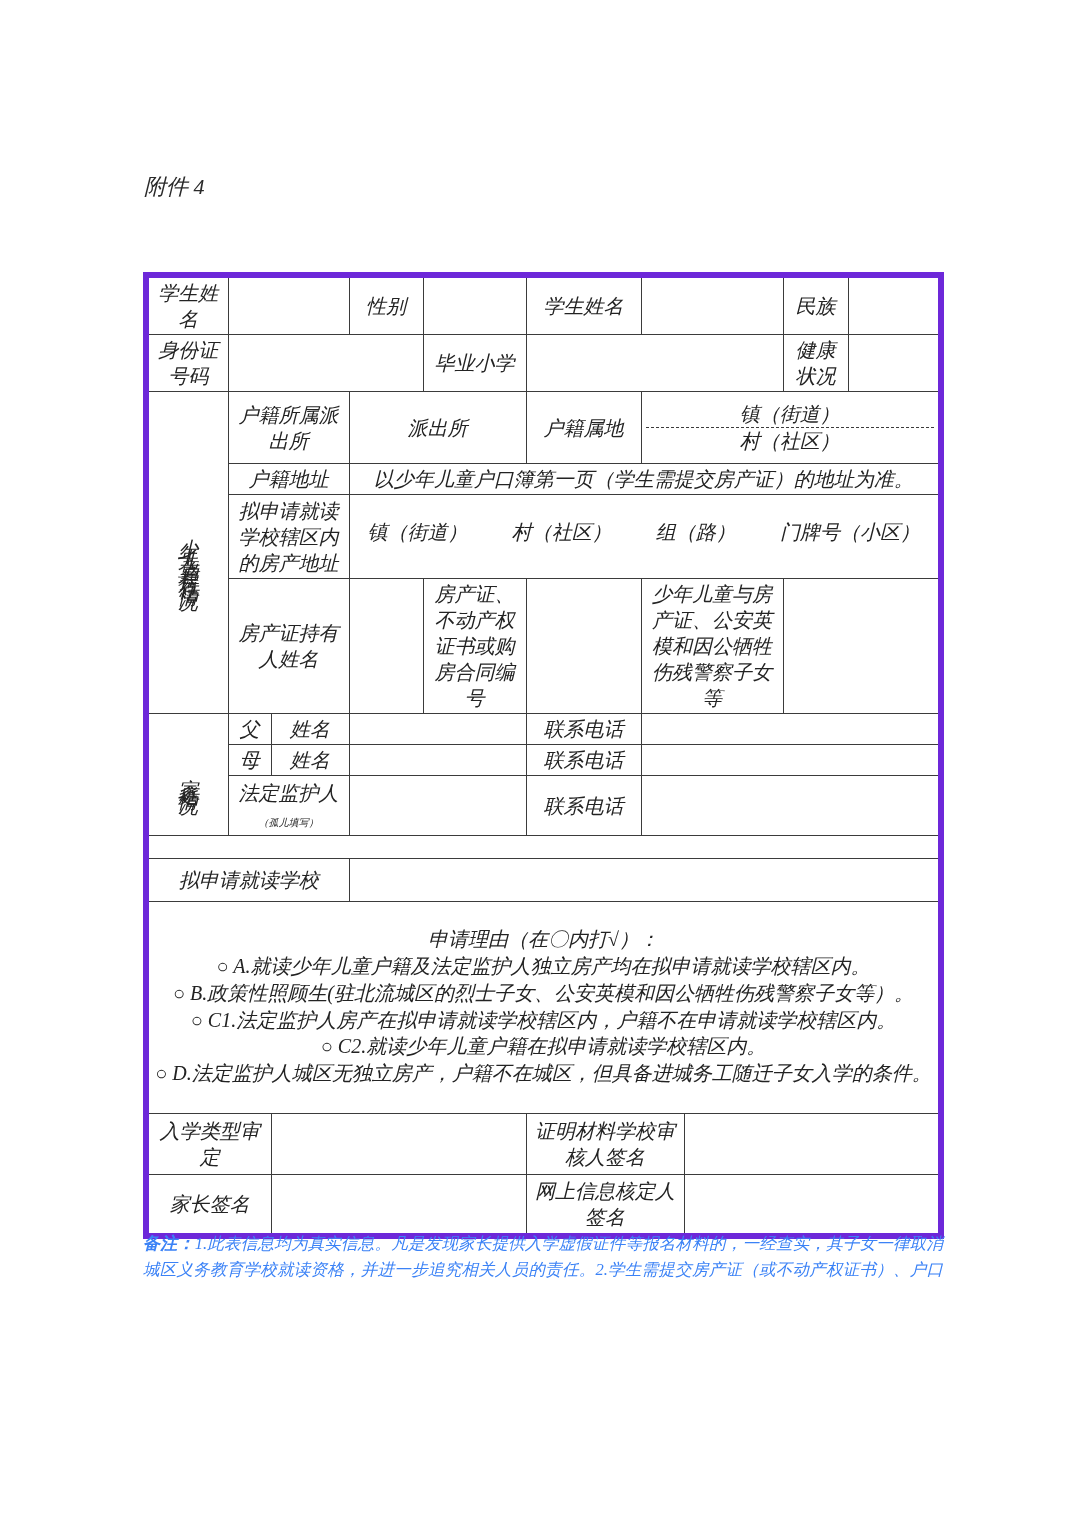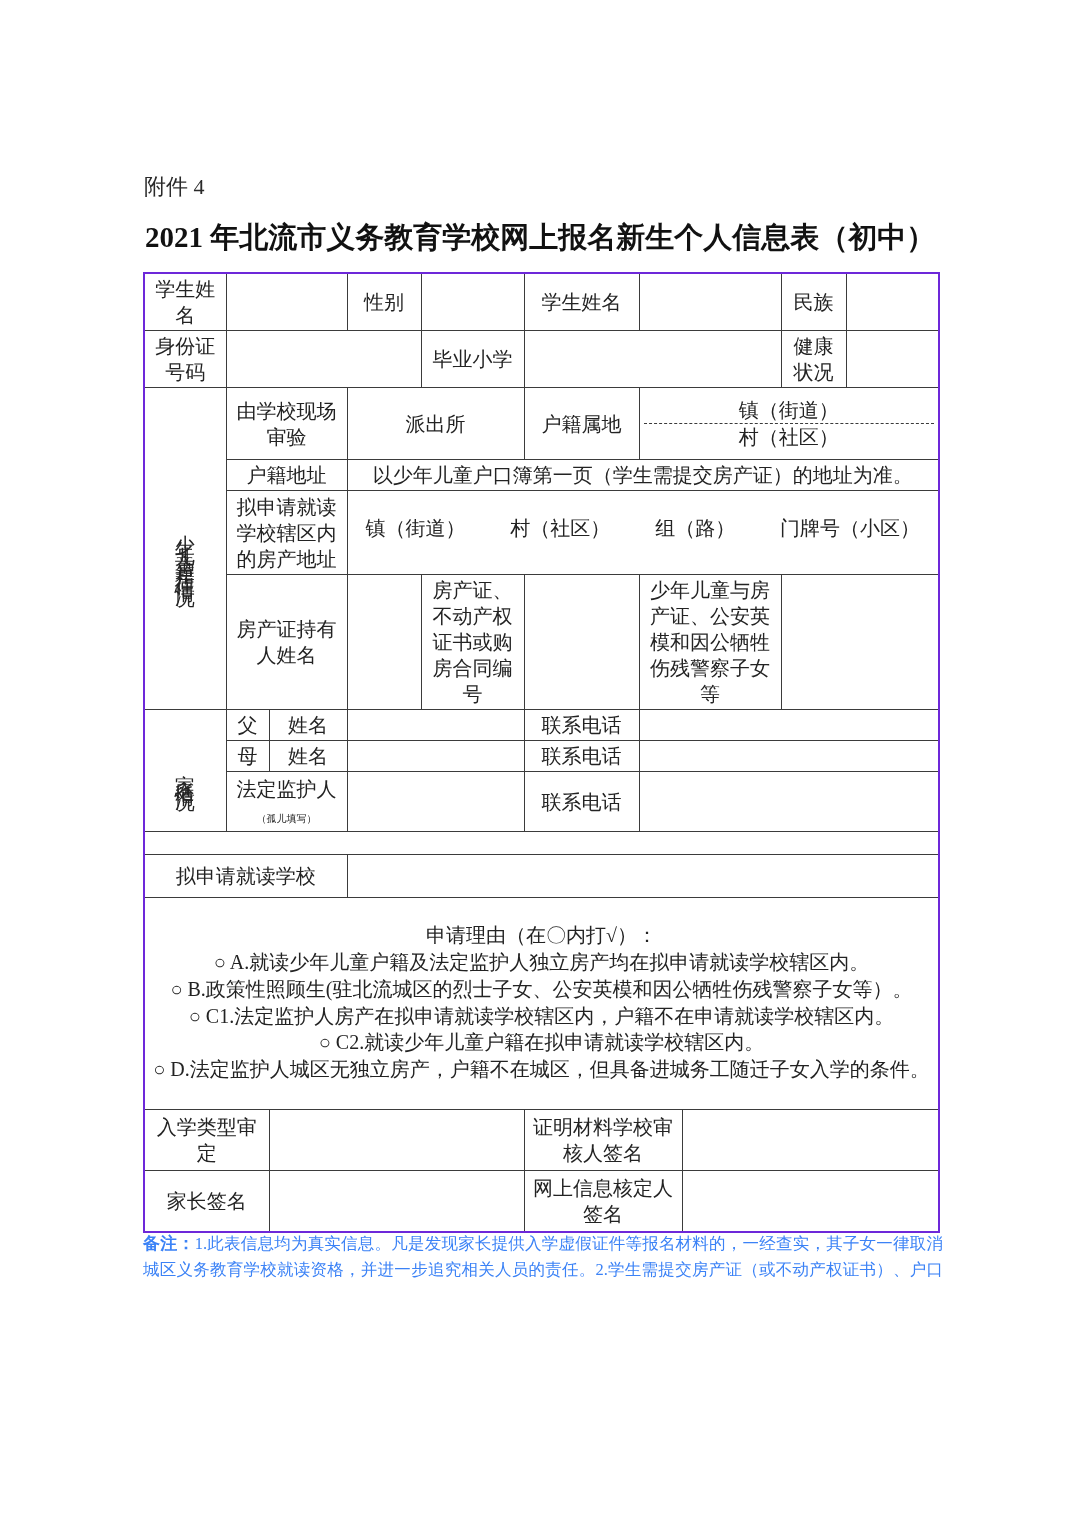"附件 4" .page { font-style: none -> italic }
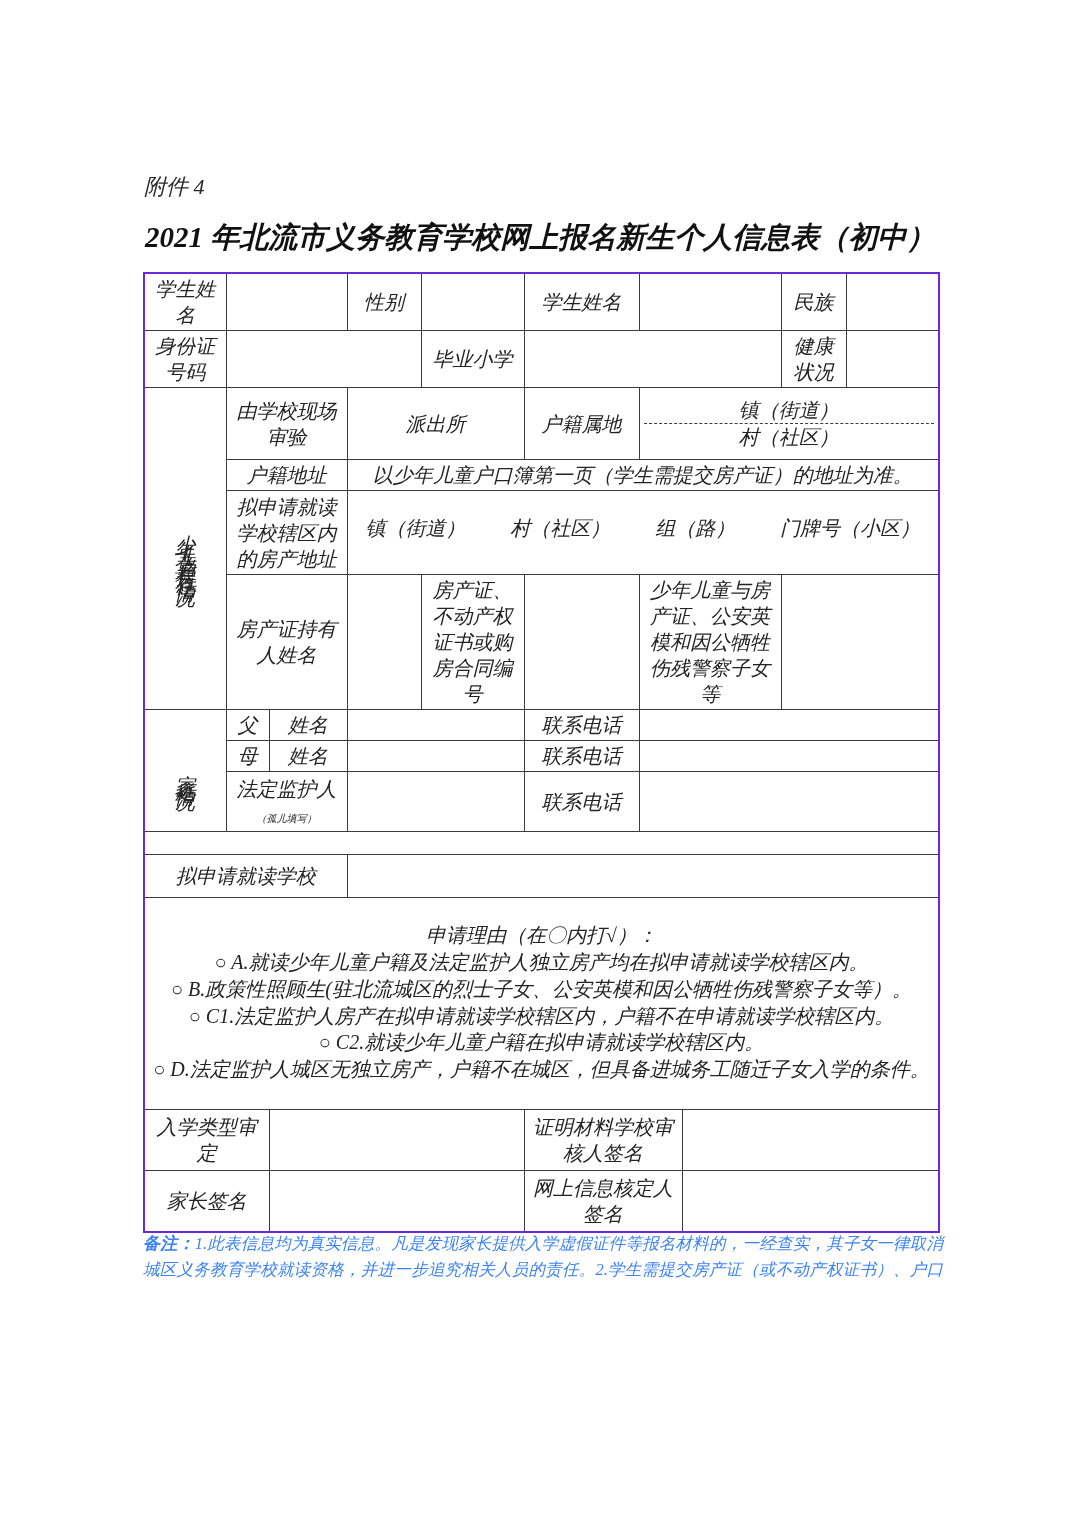"2021 年北流市义务教育学校网上报名新生个人信息表（初中）" div.doc-title { html: <div>2021 年北流市义务教育学校网上报名新生个人信息表（初中）</div> -> none }
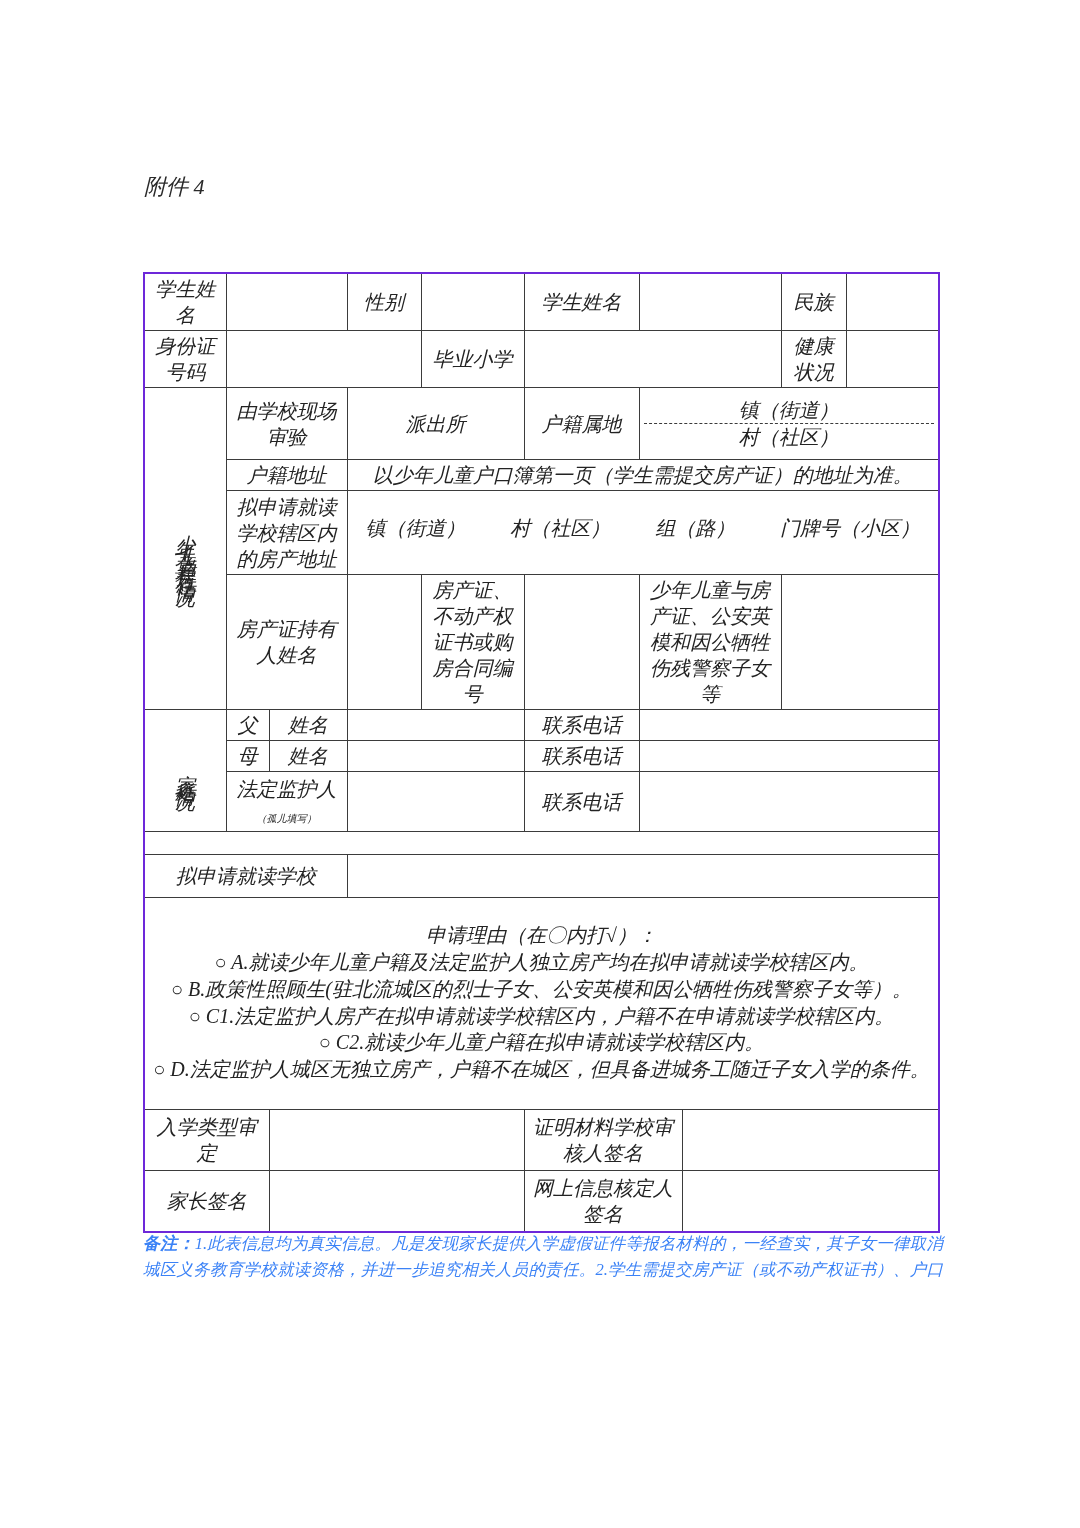"学生姓名" table.form { border: 2px solid #6d28d9 -> 6px solid #6d28d9 }
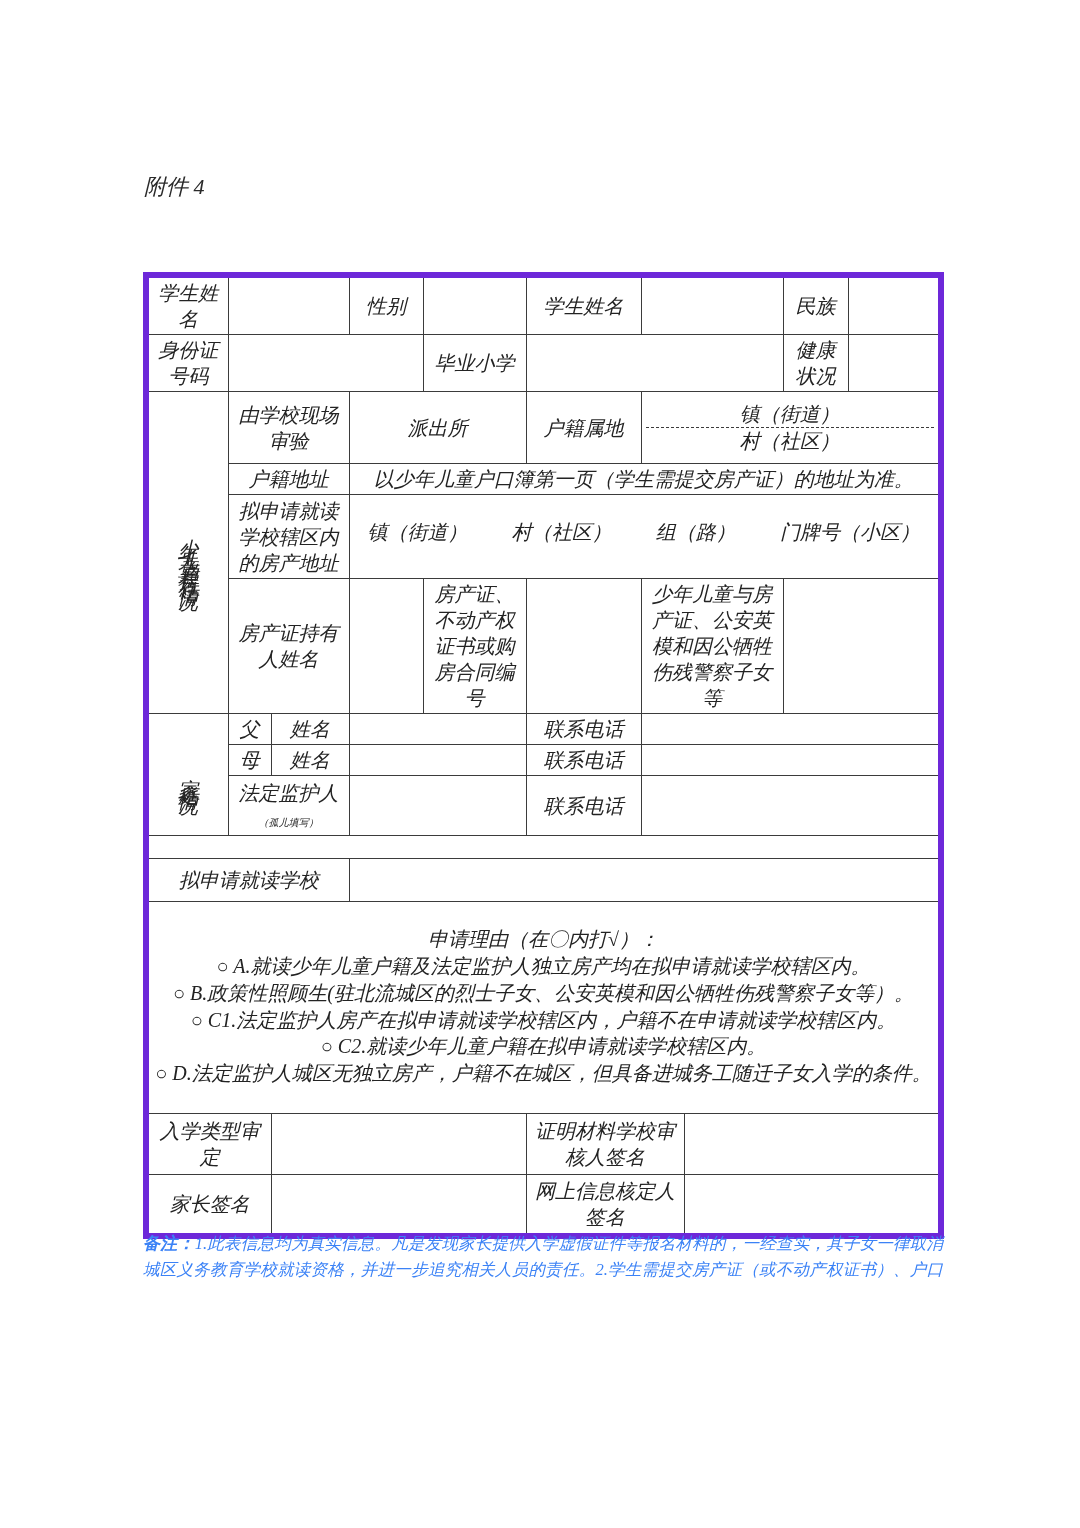"由学校现场审验" td { text: 由学校现场审验 -> 户籍所属派出所 }
